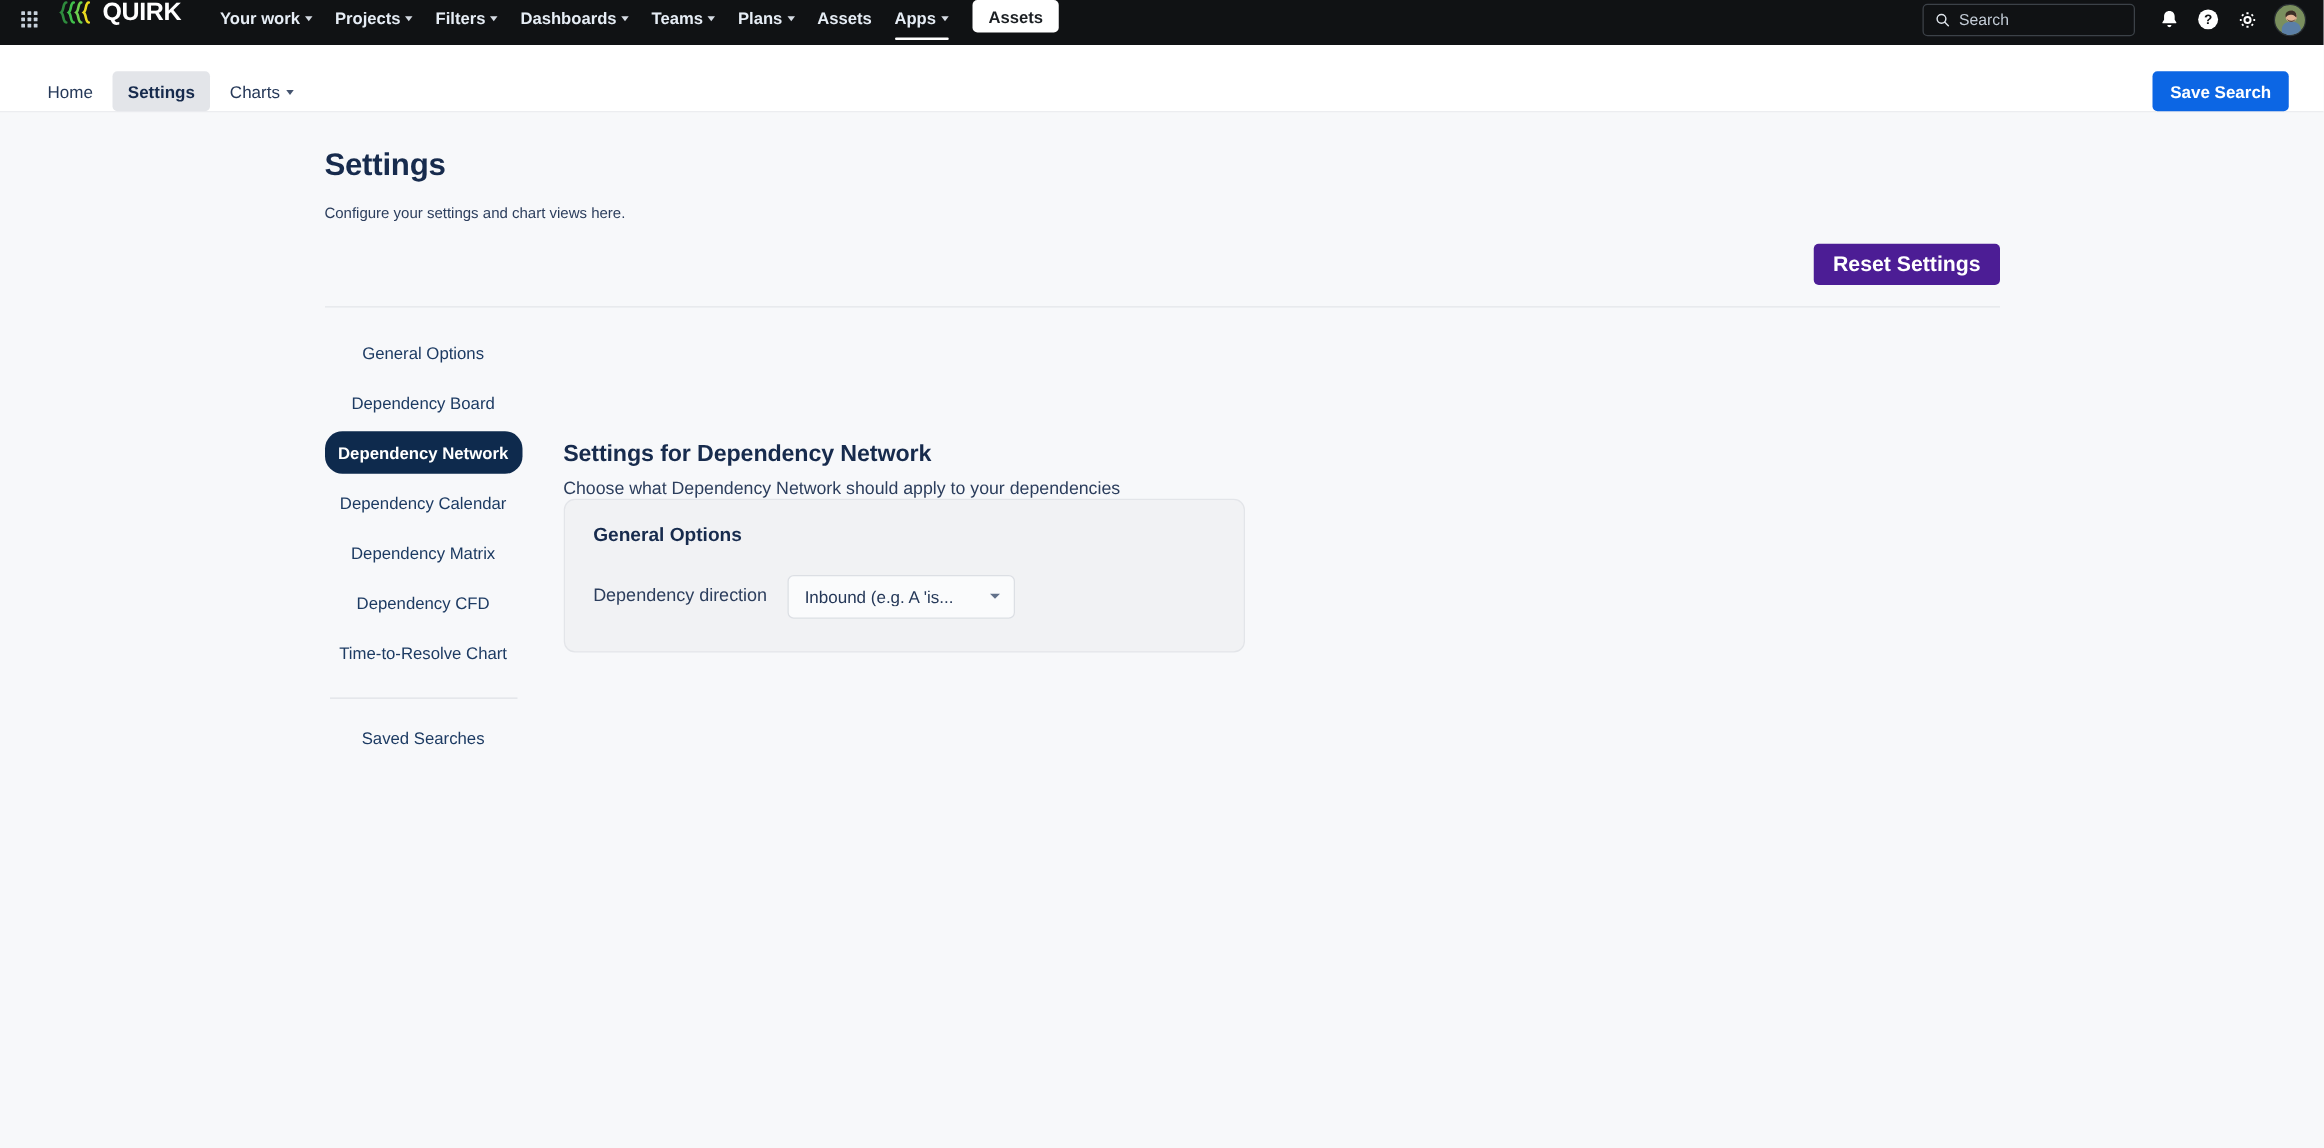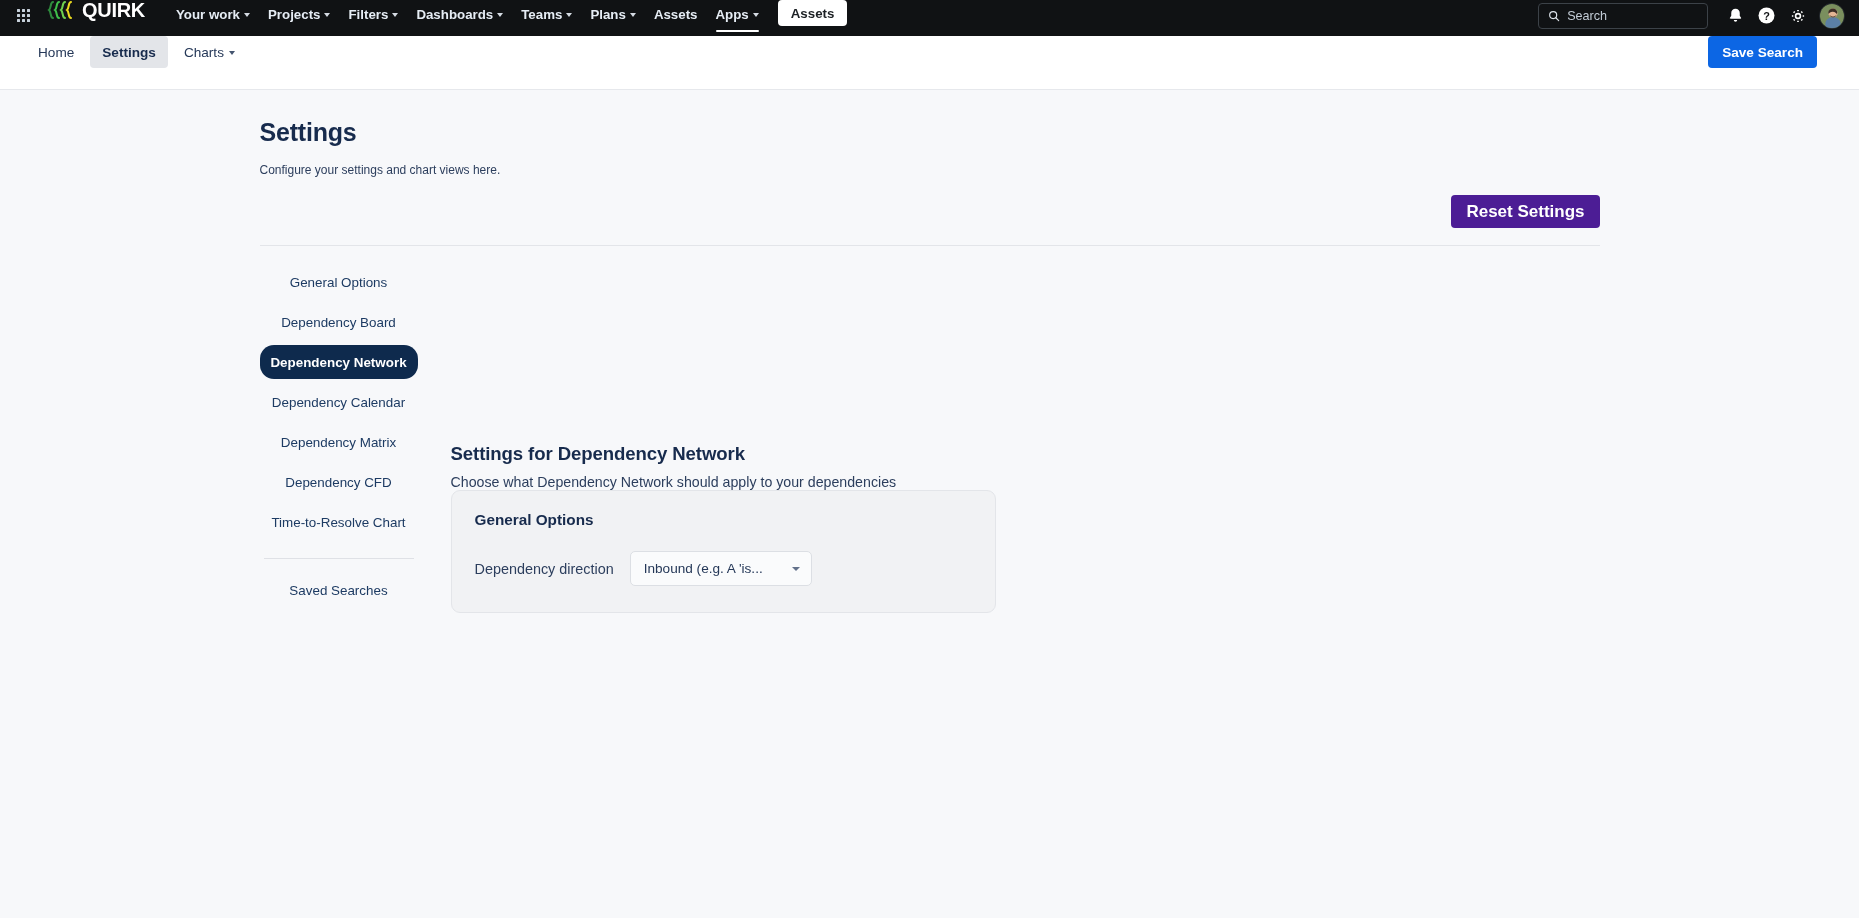"Home" .subnav { align-items: flex-start -> flex-end; padding: 0 42px 0 26px -> 0 28px 0 26px }
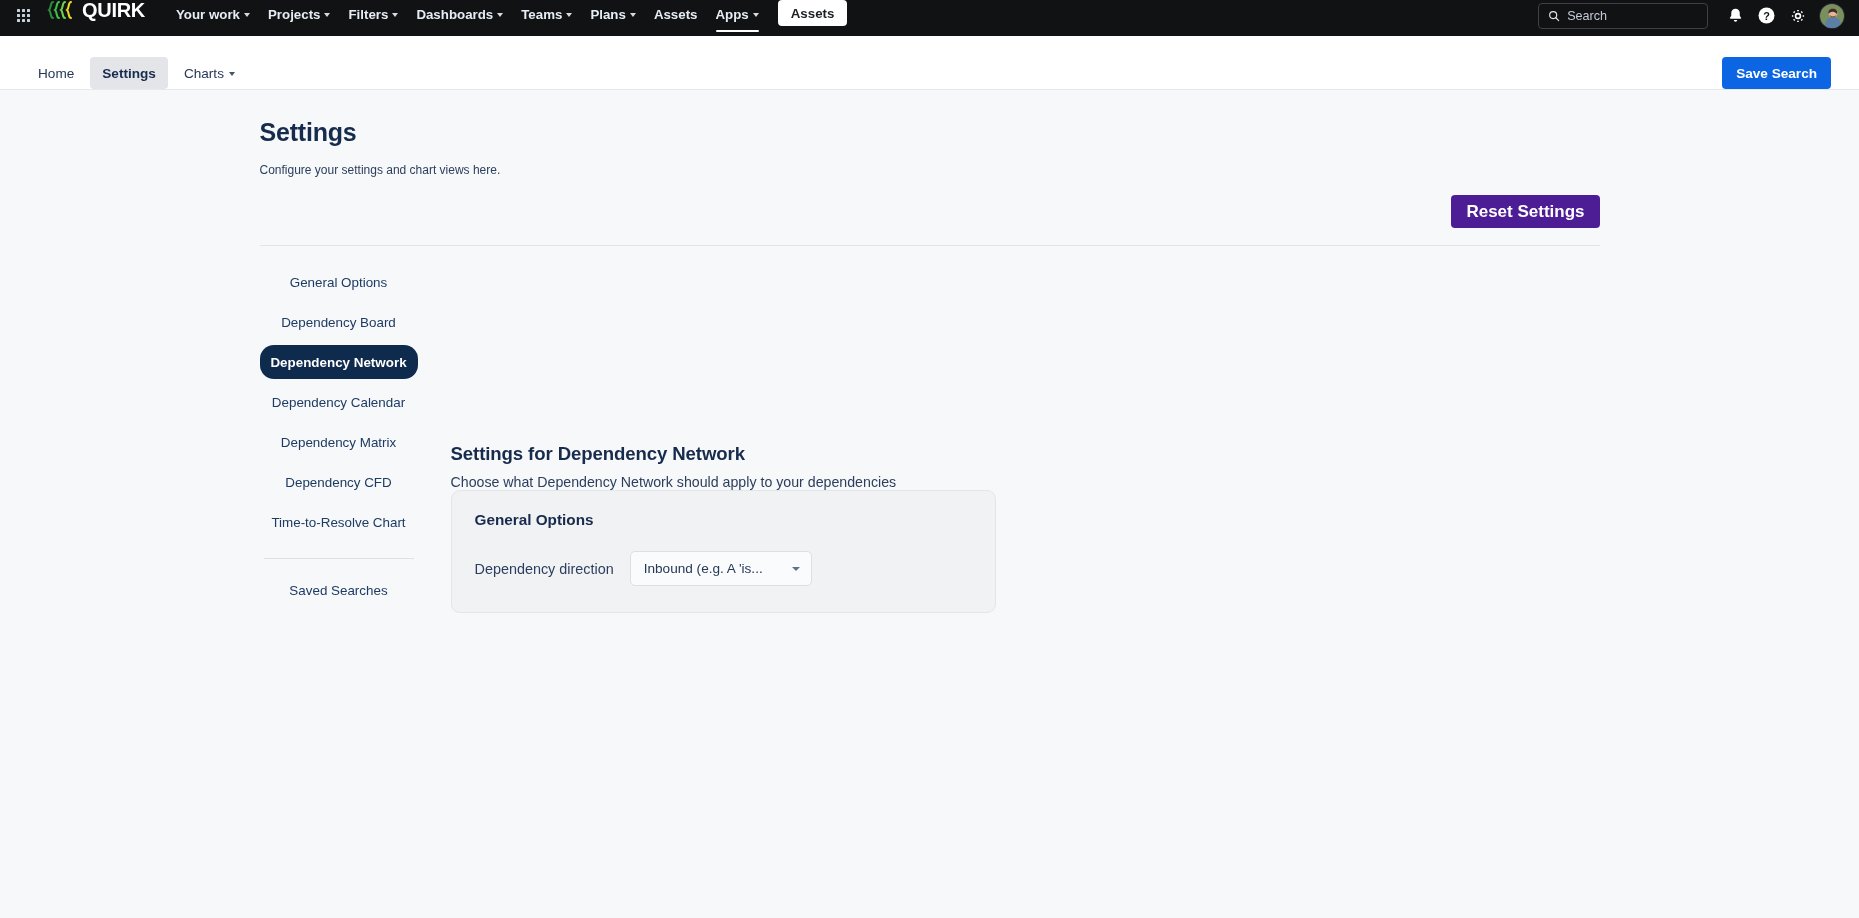"General Options" .settings-layout { align-items: flex-end -> center }
